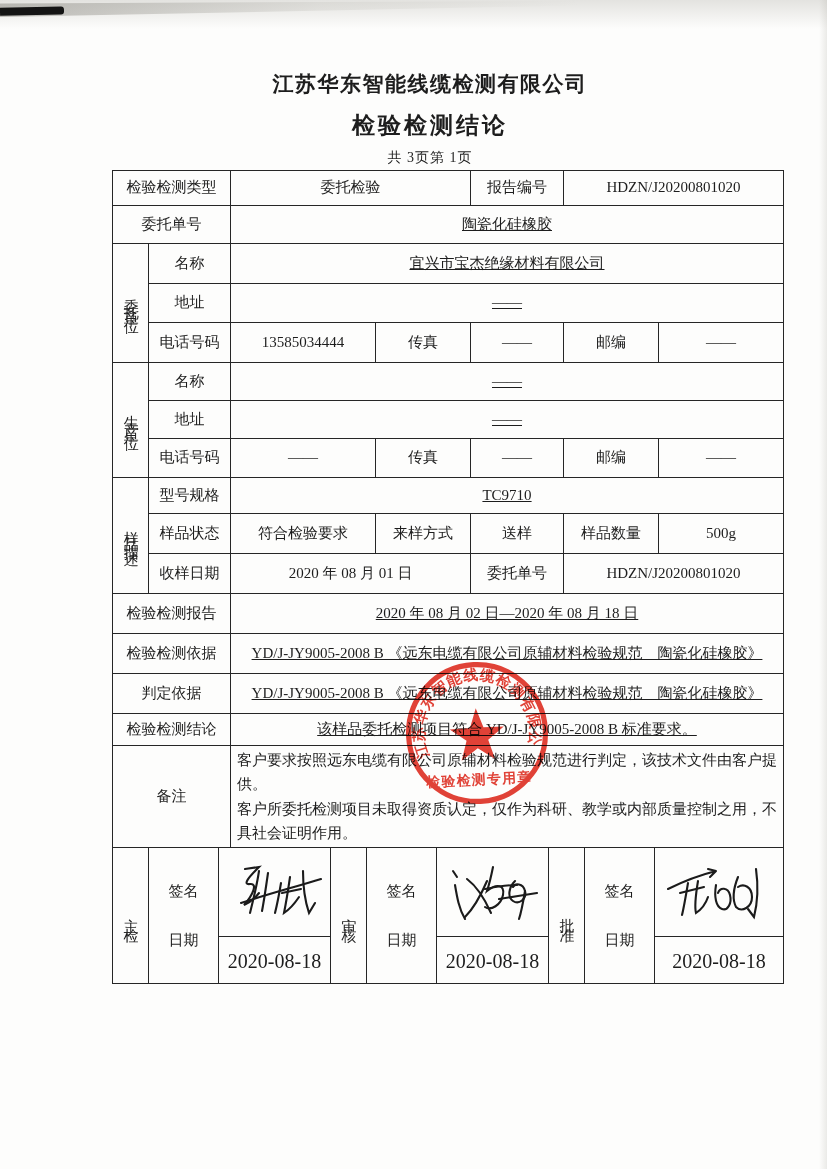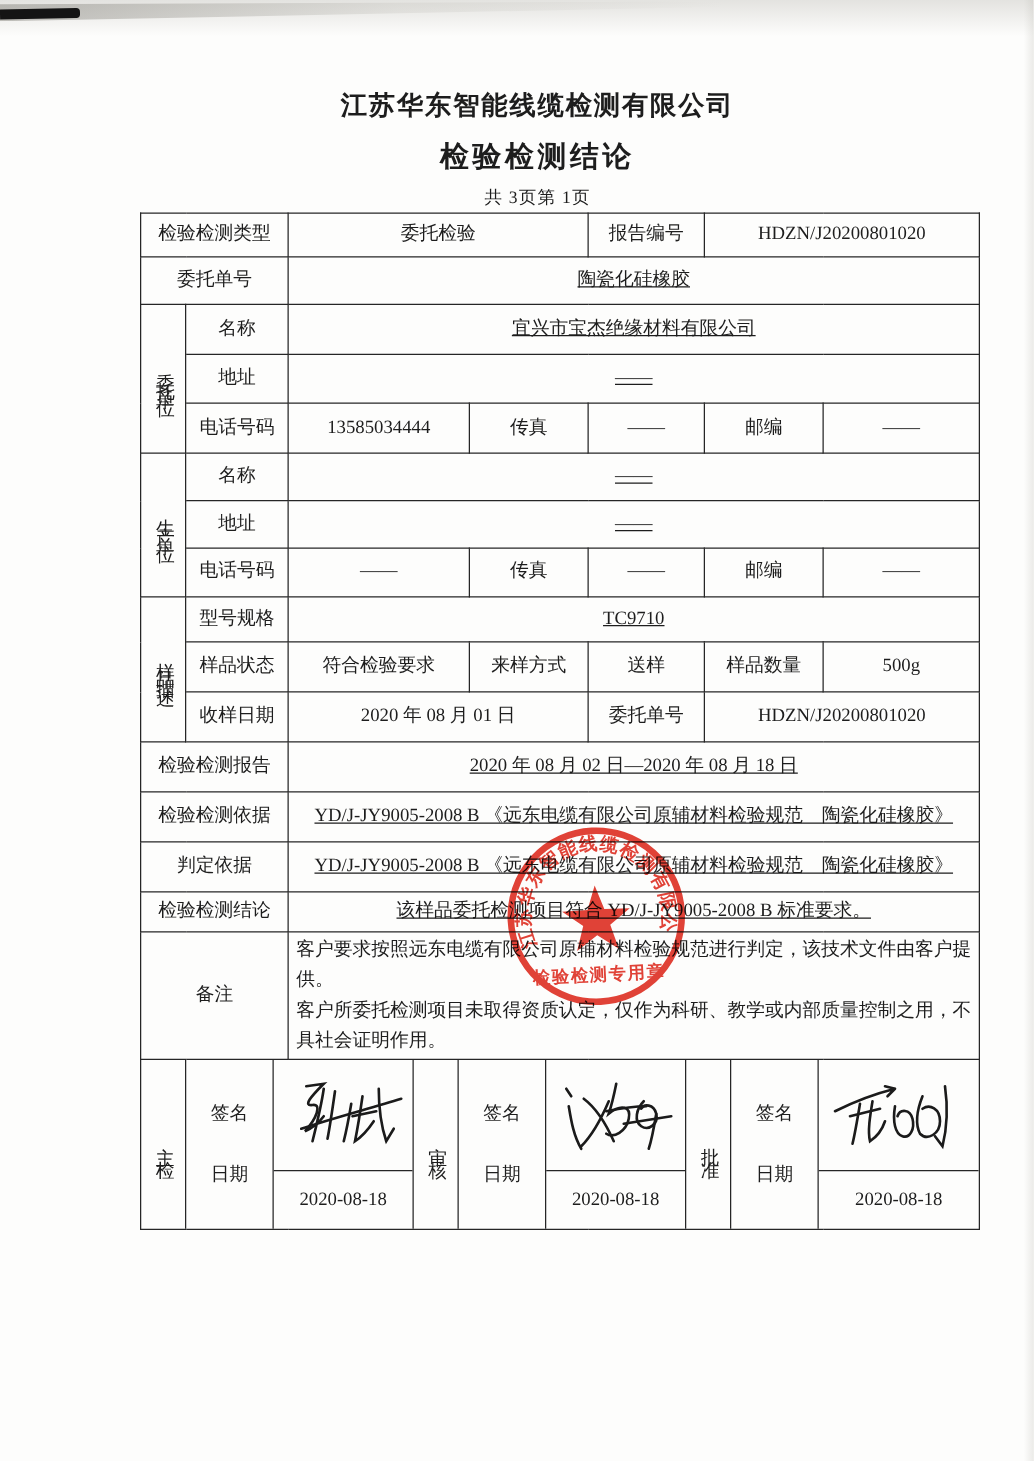"2020-08-18" .sig-date { font-size: 15px -> 20px }
